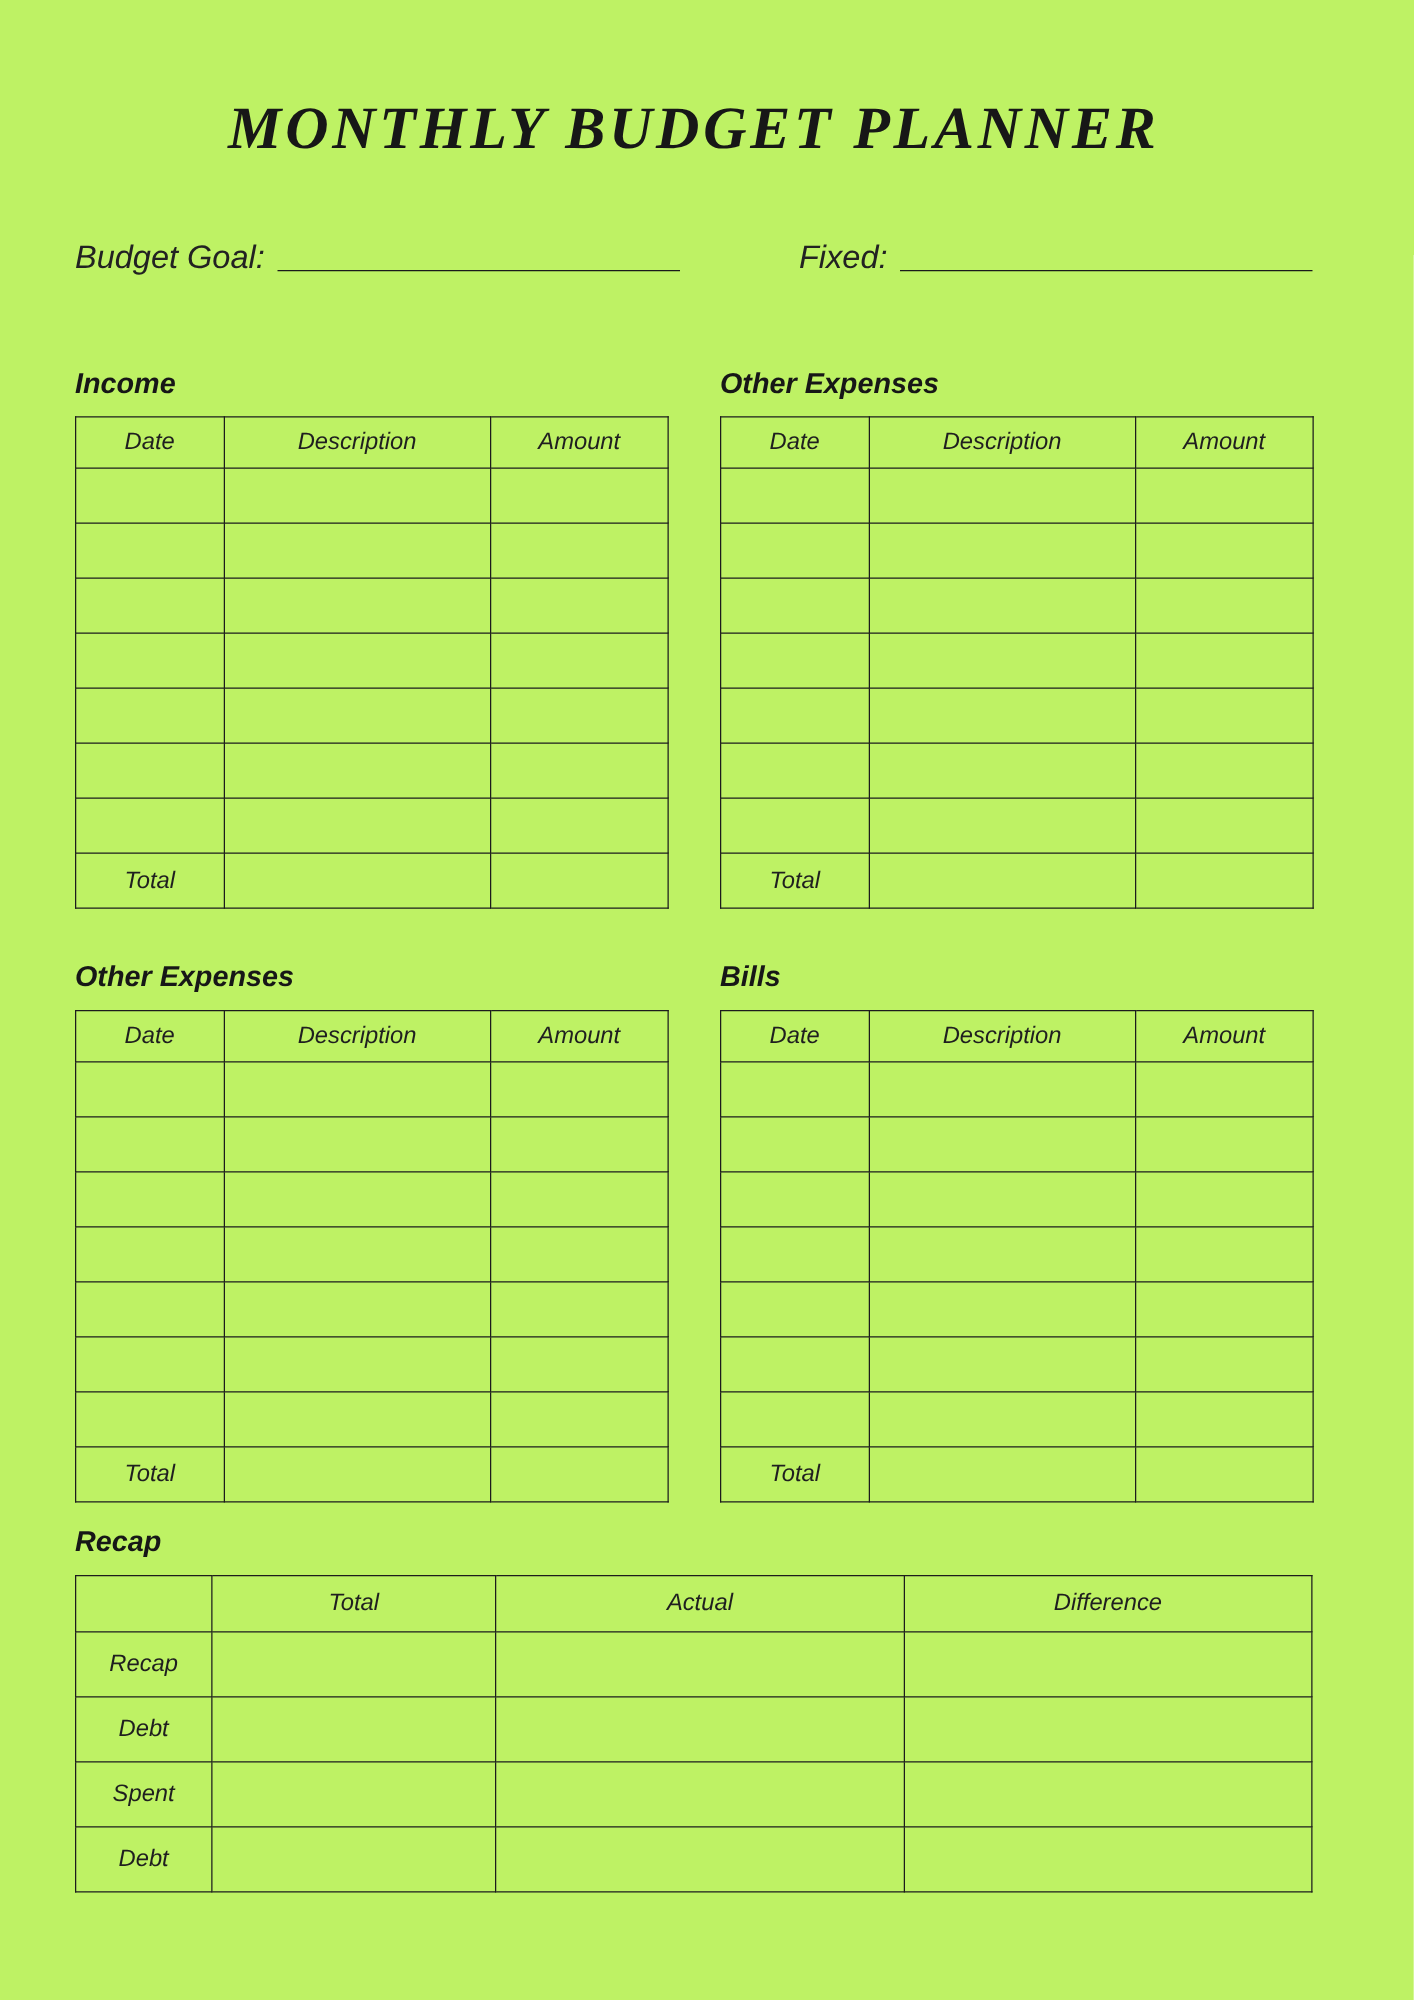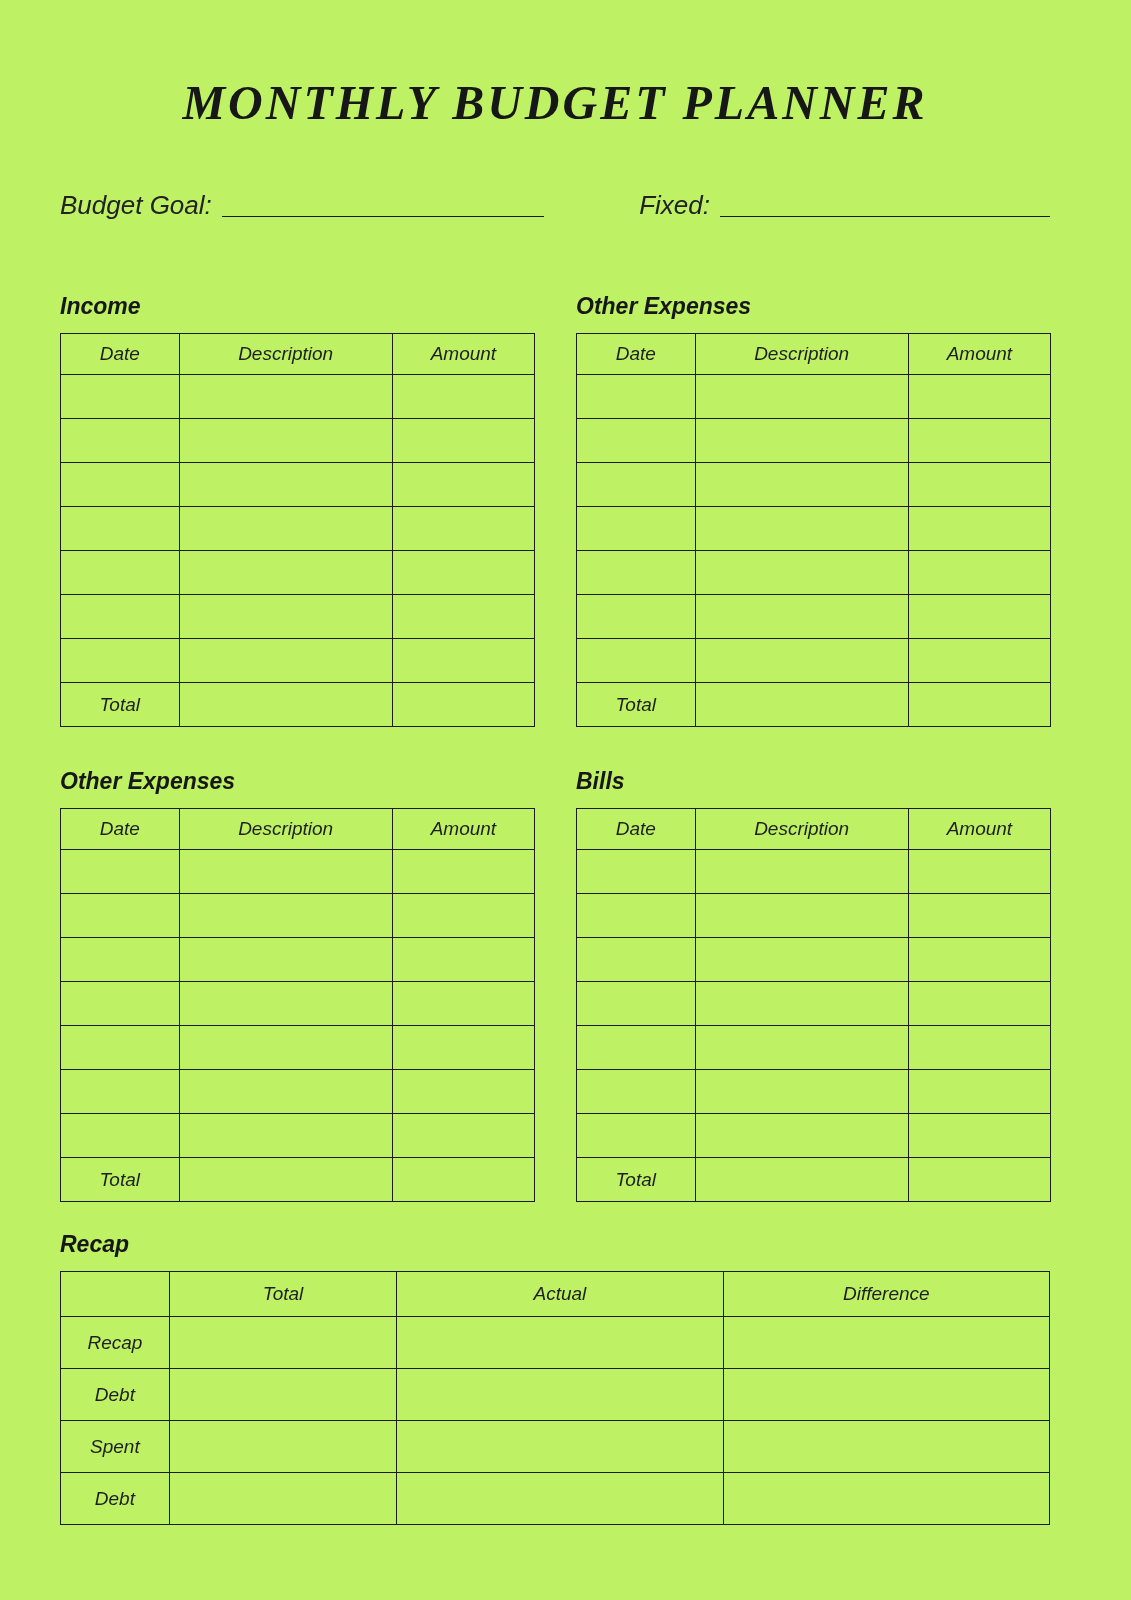"Recap" .recap-section { margin-top: 29px -> 18px }
